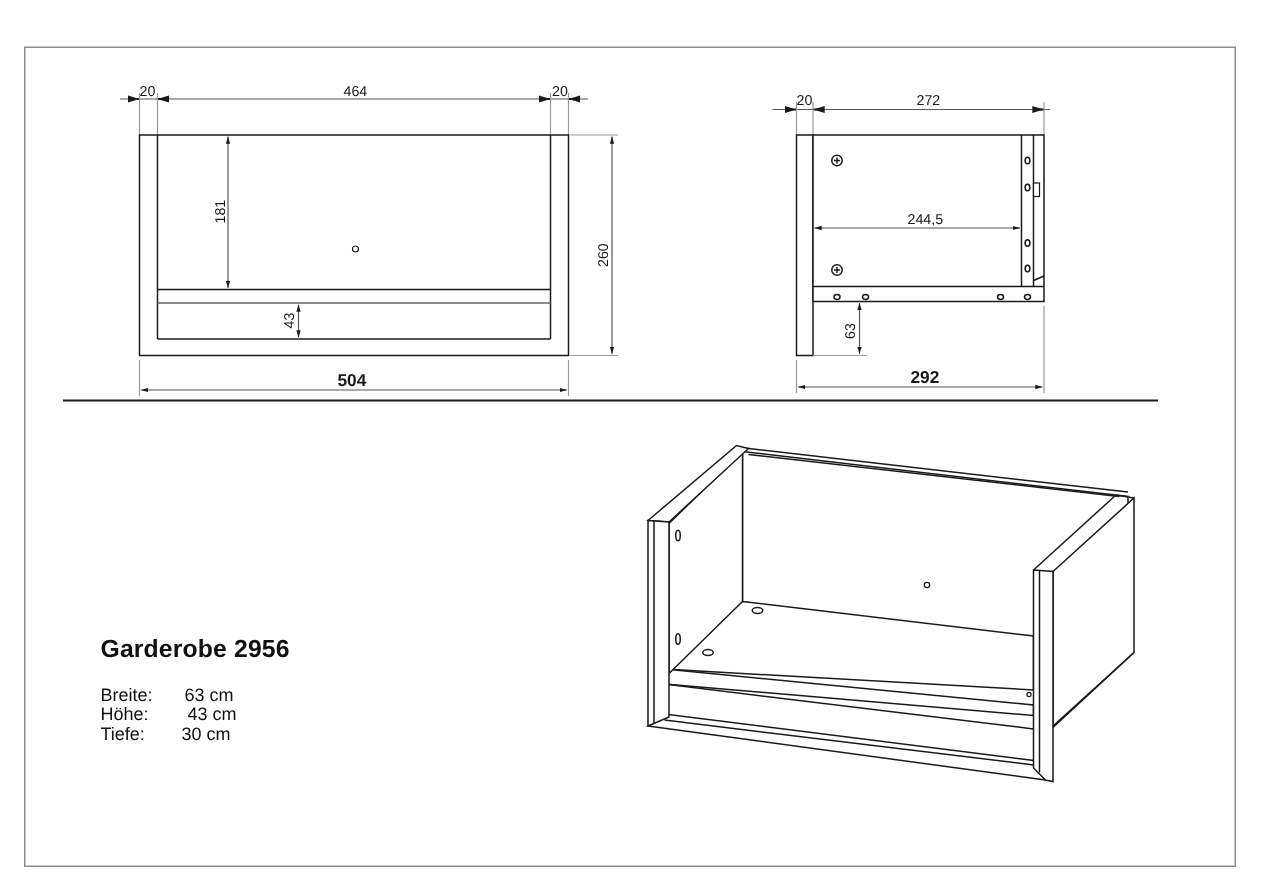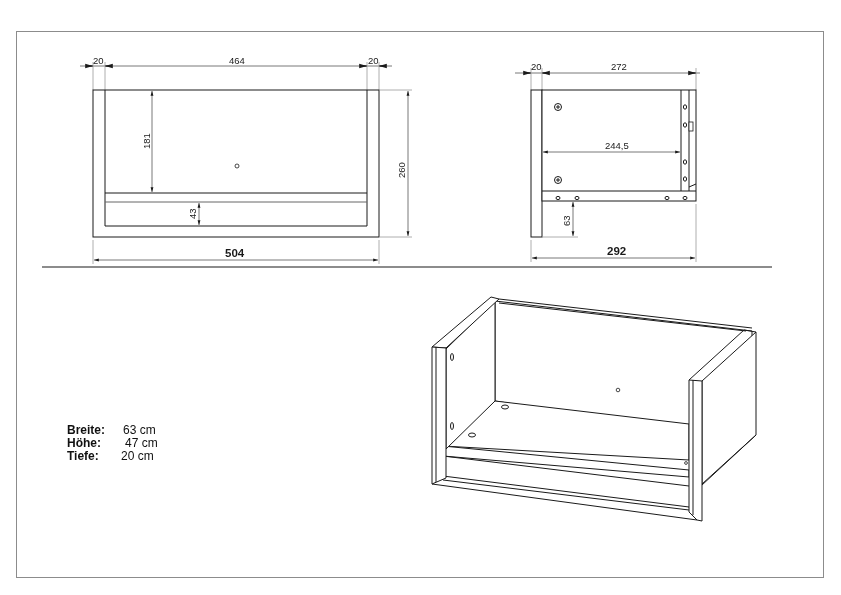"Garderobe 2956" div.info-title { html: none -> <div>Garderobe 2956</div> }
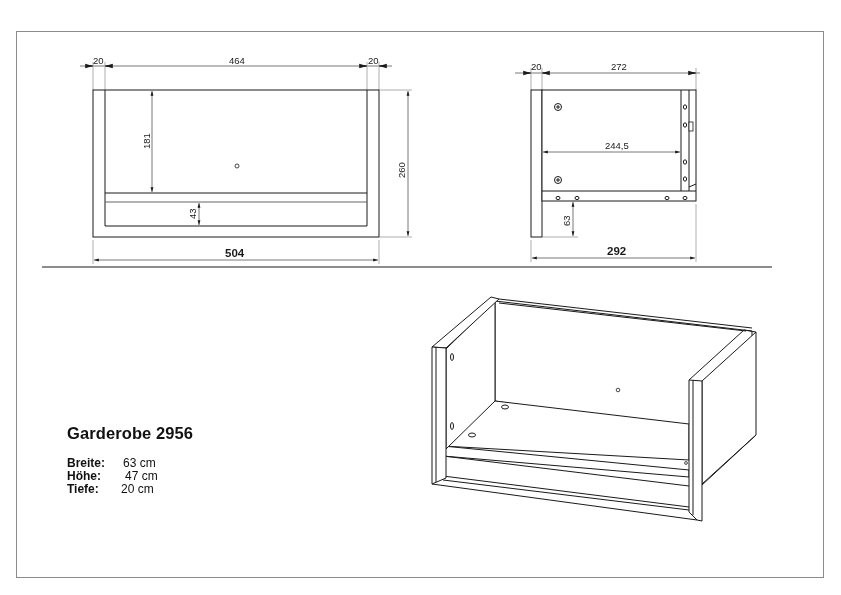"Breite:" .spec-label { font-weight: bold -> none }
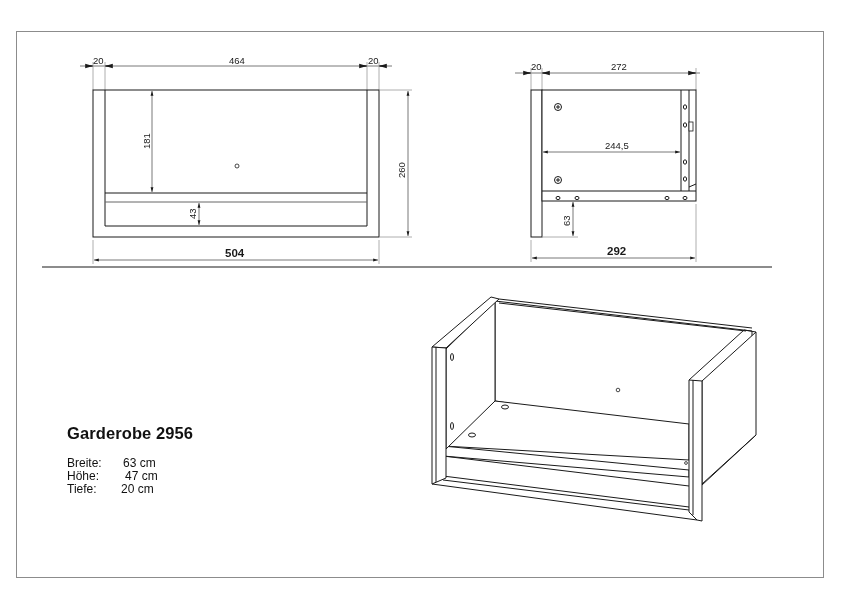"47 cm" span.spec-value { text: 47 -> 43 }
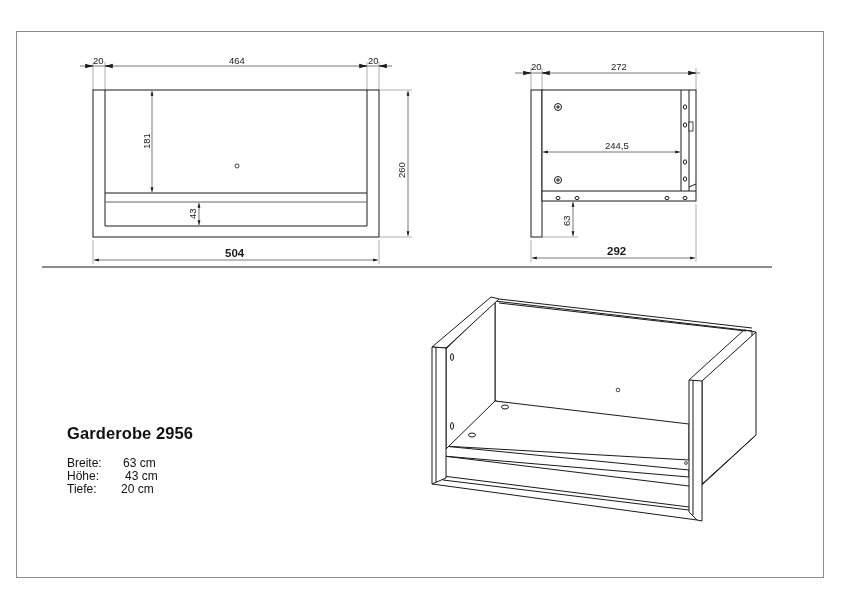"20 cm" span.spec-value { text: 20 -> 30 }
